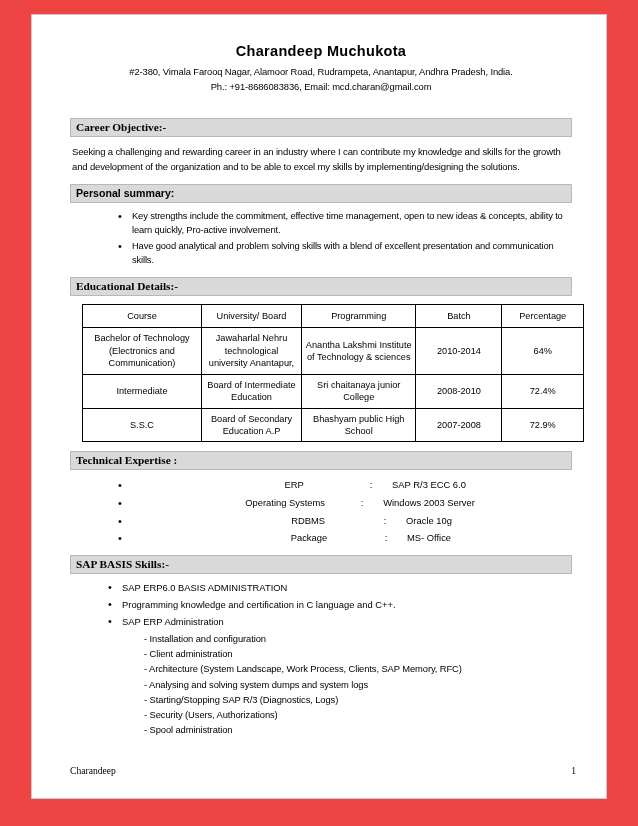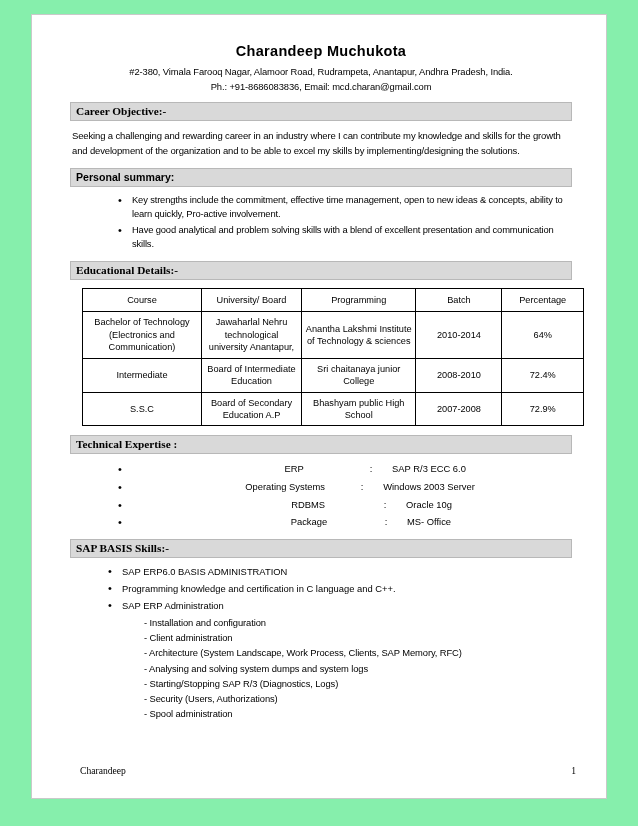"Charandeep Muchukota" .page { background: #86efac -> #ef4444 }
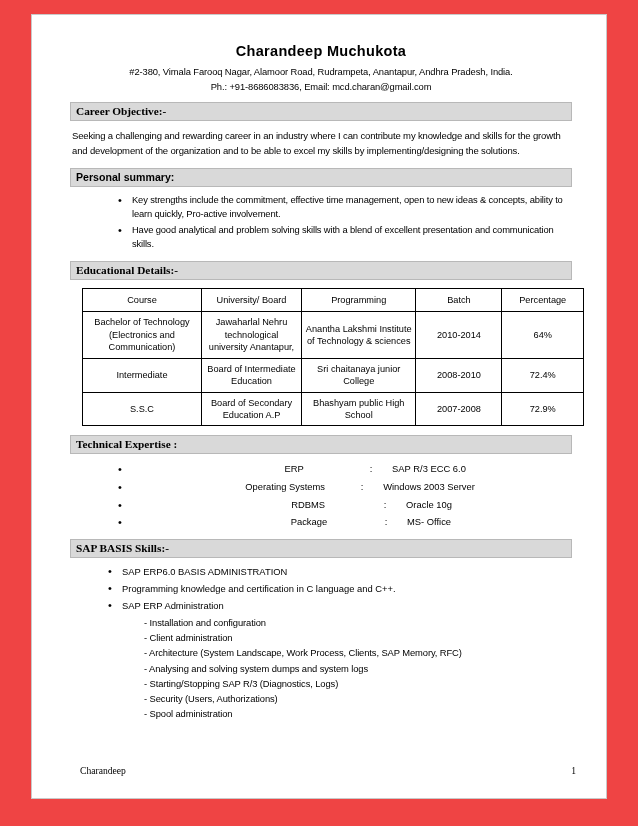"Ph.: +91-8686083836, Email:" .contact { margin-bottom: 10px -> 26px }
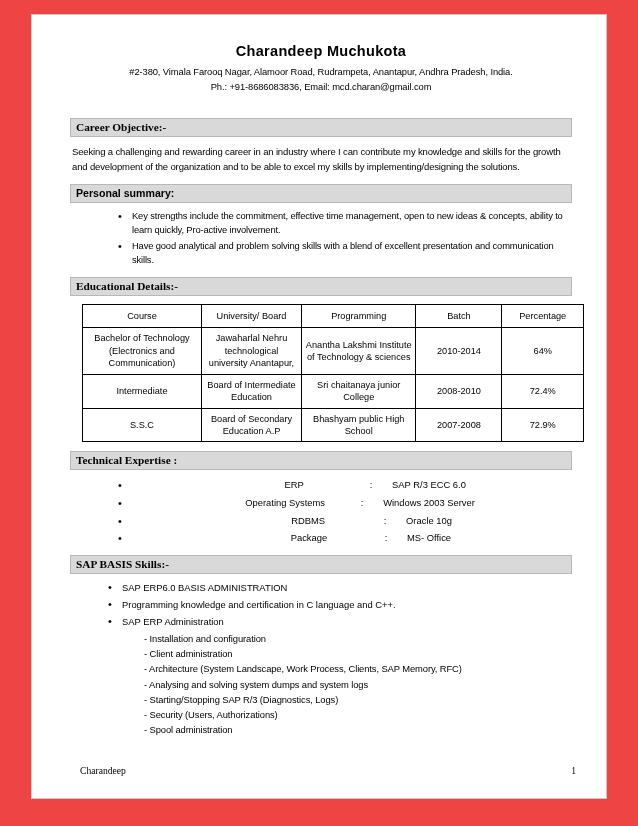"Charandeep" .footer { left: 48px -> 38px }
